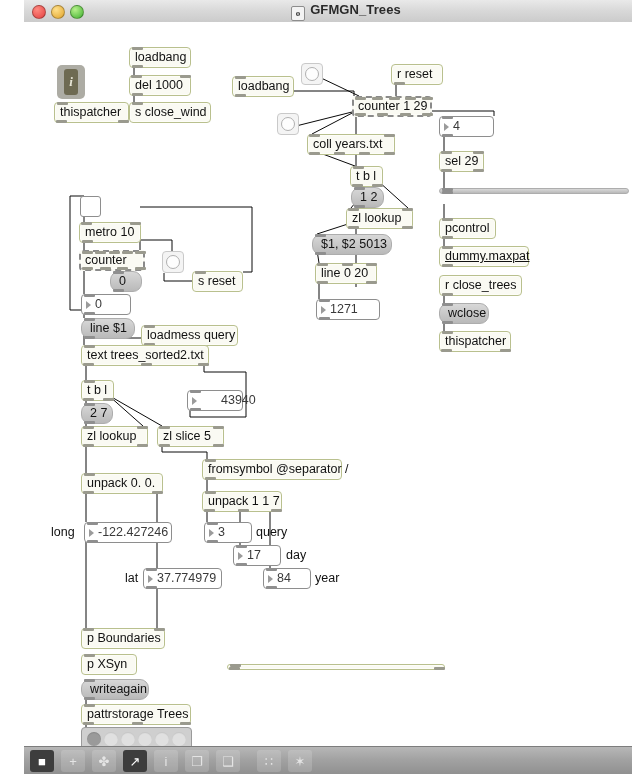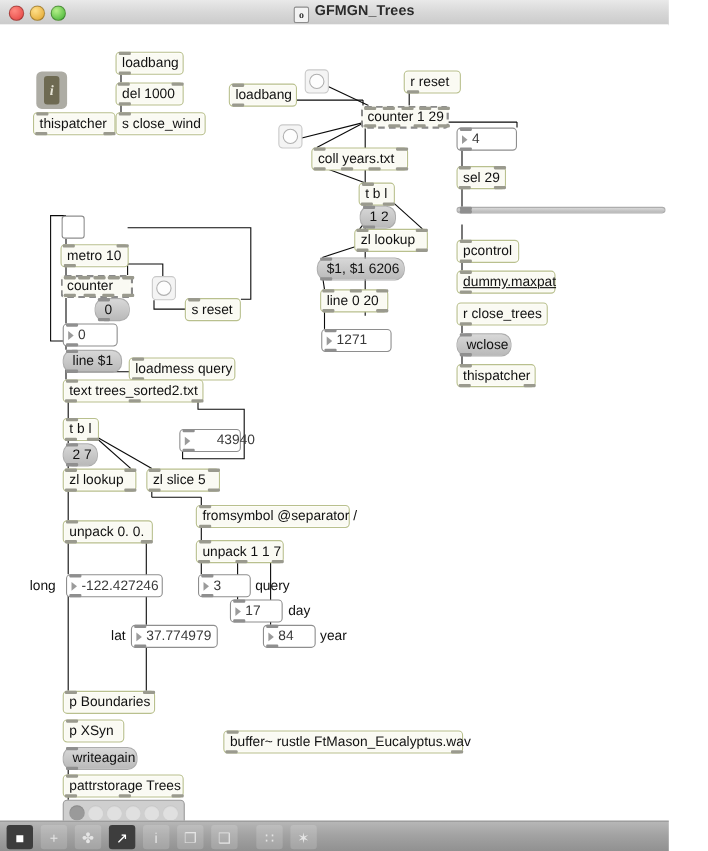"o GFMGN_Trees" .window { margin-left: none -> 24px }
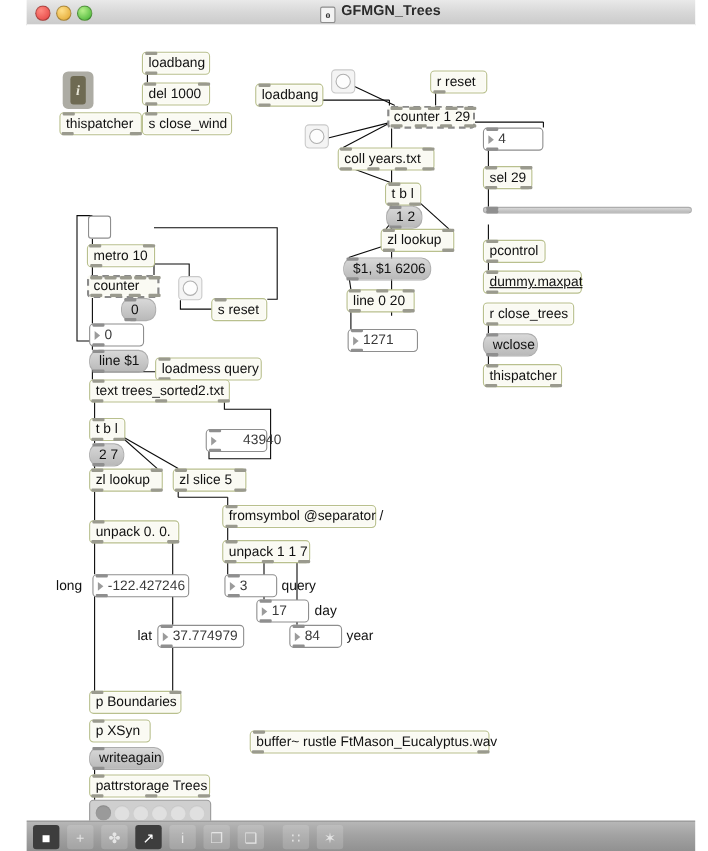"$1, $1 6206" span { text: $1 6206 -> $2 5013 }
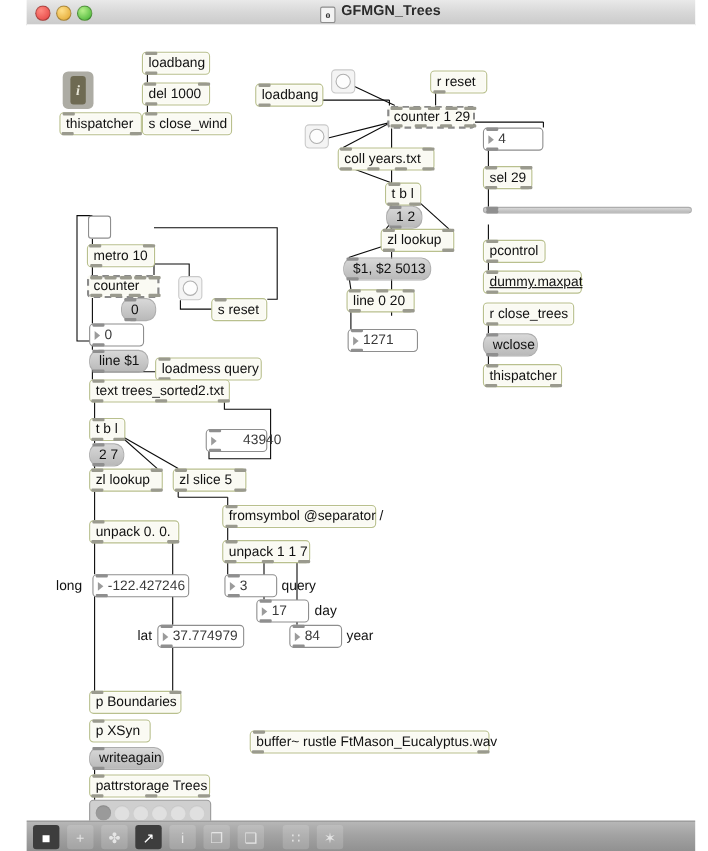"buffer~ rustle FtMason_Eucalyptus.wav" span { html: <span>buffer~ rustle FtMason_Eucalyptus.wav</span> -> none }
